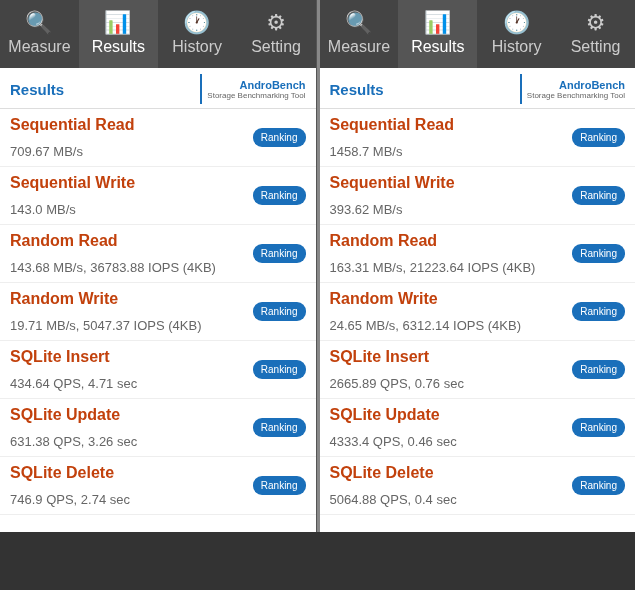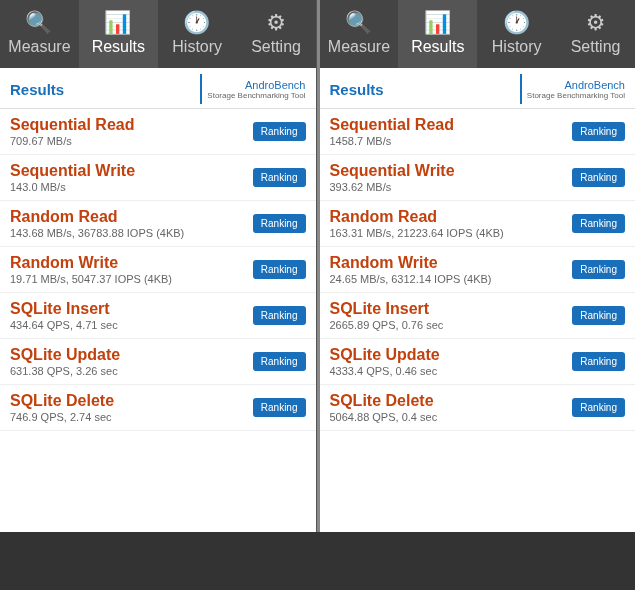"Andro" .andro-brand-top span { font-weight: normal -> bold }
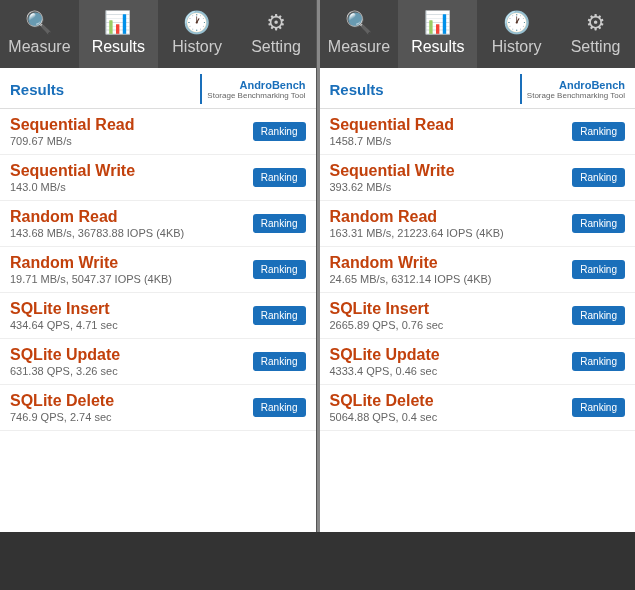"Ranking" .ranking-btn { border-radius: 3px -> 9px }
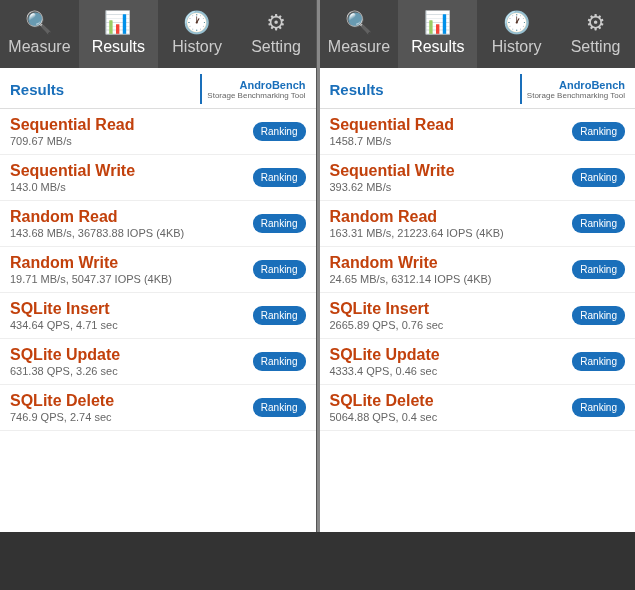"709.67 MB/s" .result-sub { font-size: 11px -> 13px; margin-top: 1px -> 10px }
